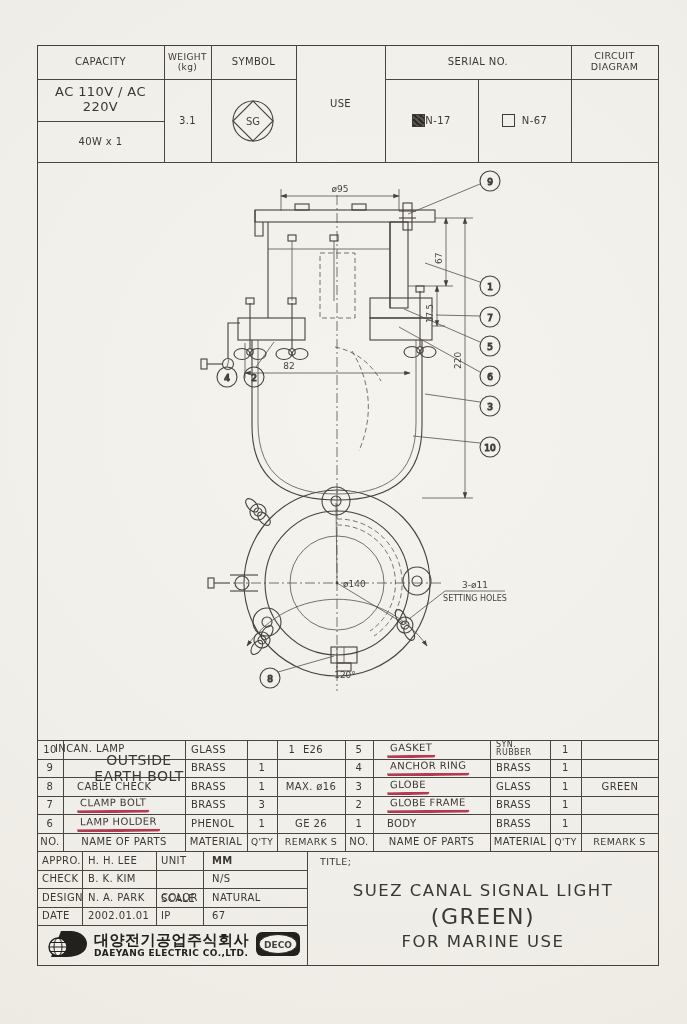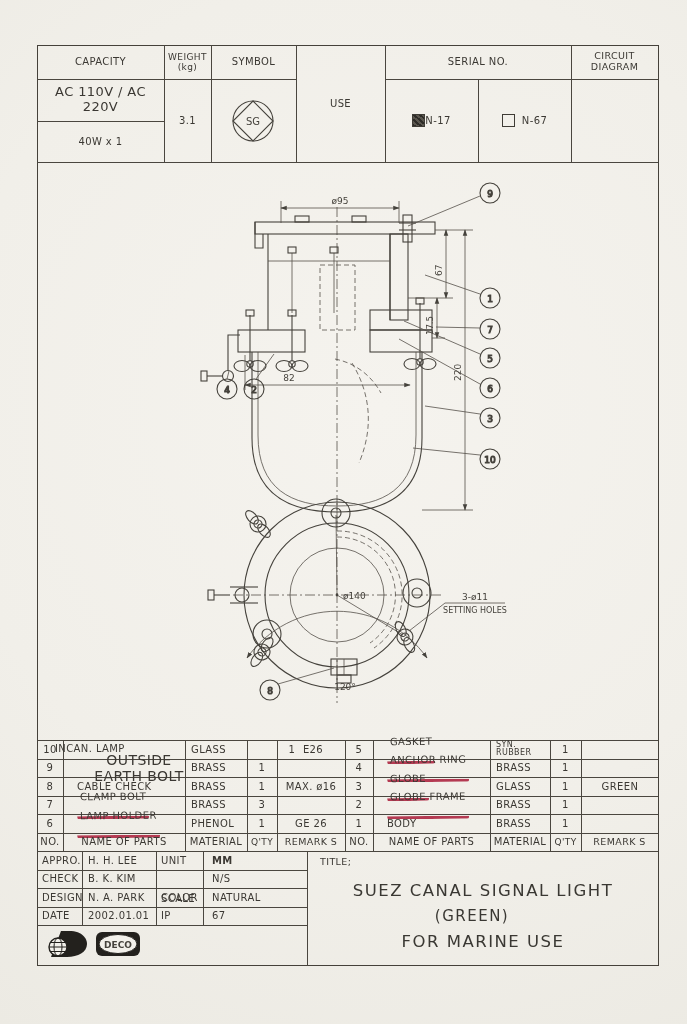"ø95" div { top: 163px -> 151px }
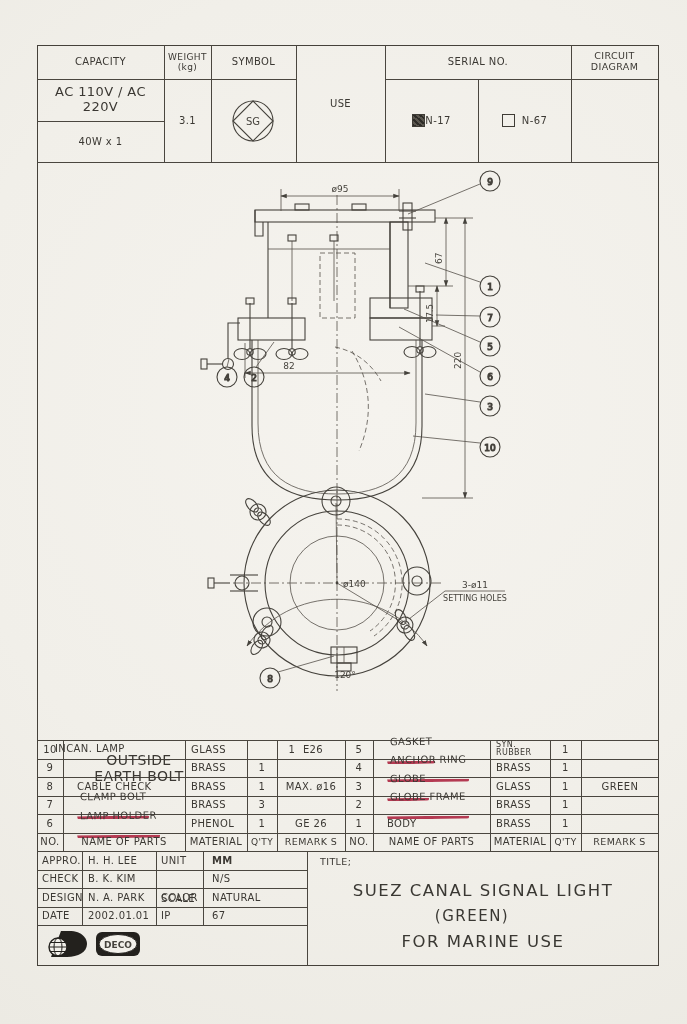"GASKET" .mk { padding: 0 3px 13px 3px -> 0 3px 1px 3px }
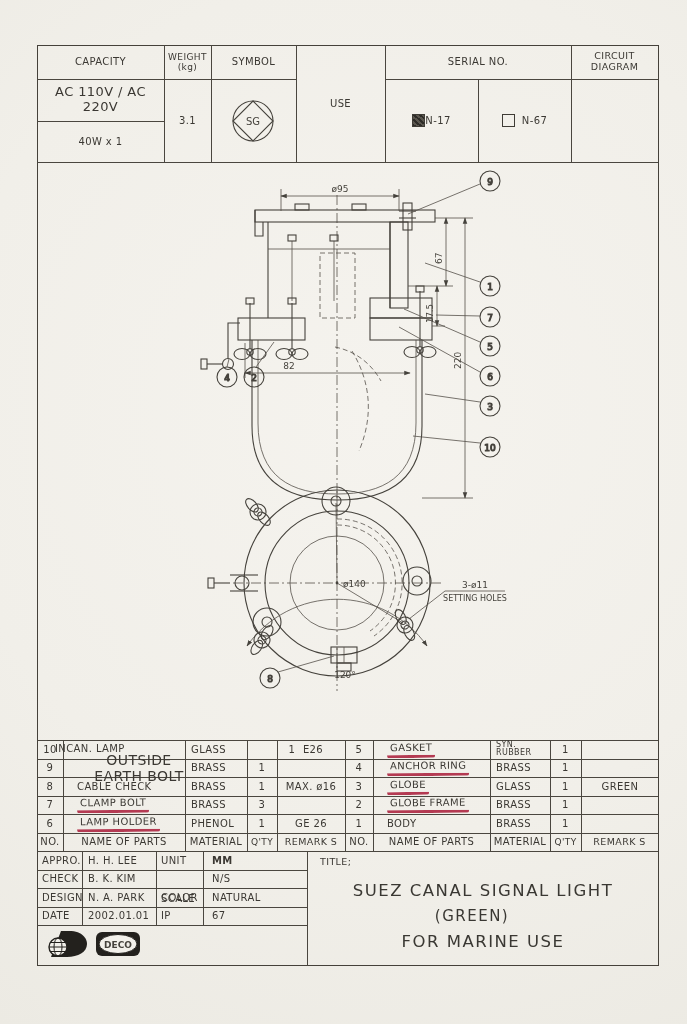"(GREEN)" div.lbl { font-size: 15px -> 22px; left: 306px -> 317px }
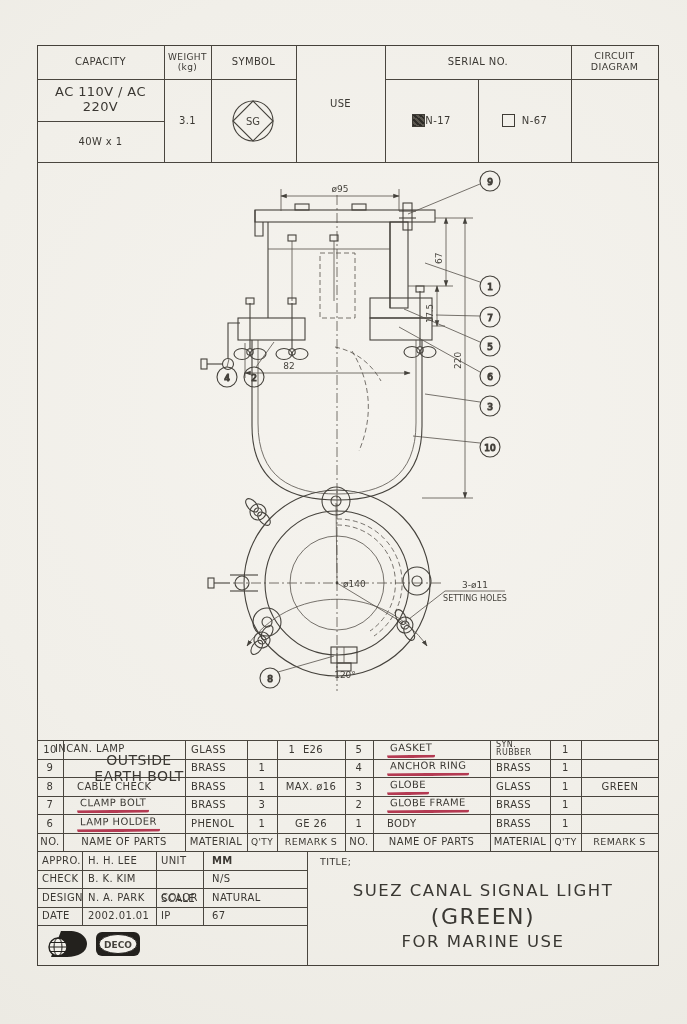"대양전기공업주식회사" span { html: none -> <span> <span>대양전기공업주식회사</span> <span>DAEYANG ELECTRIC CO.,LTD.</span> </span> }
